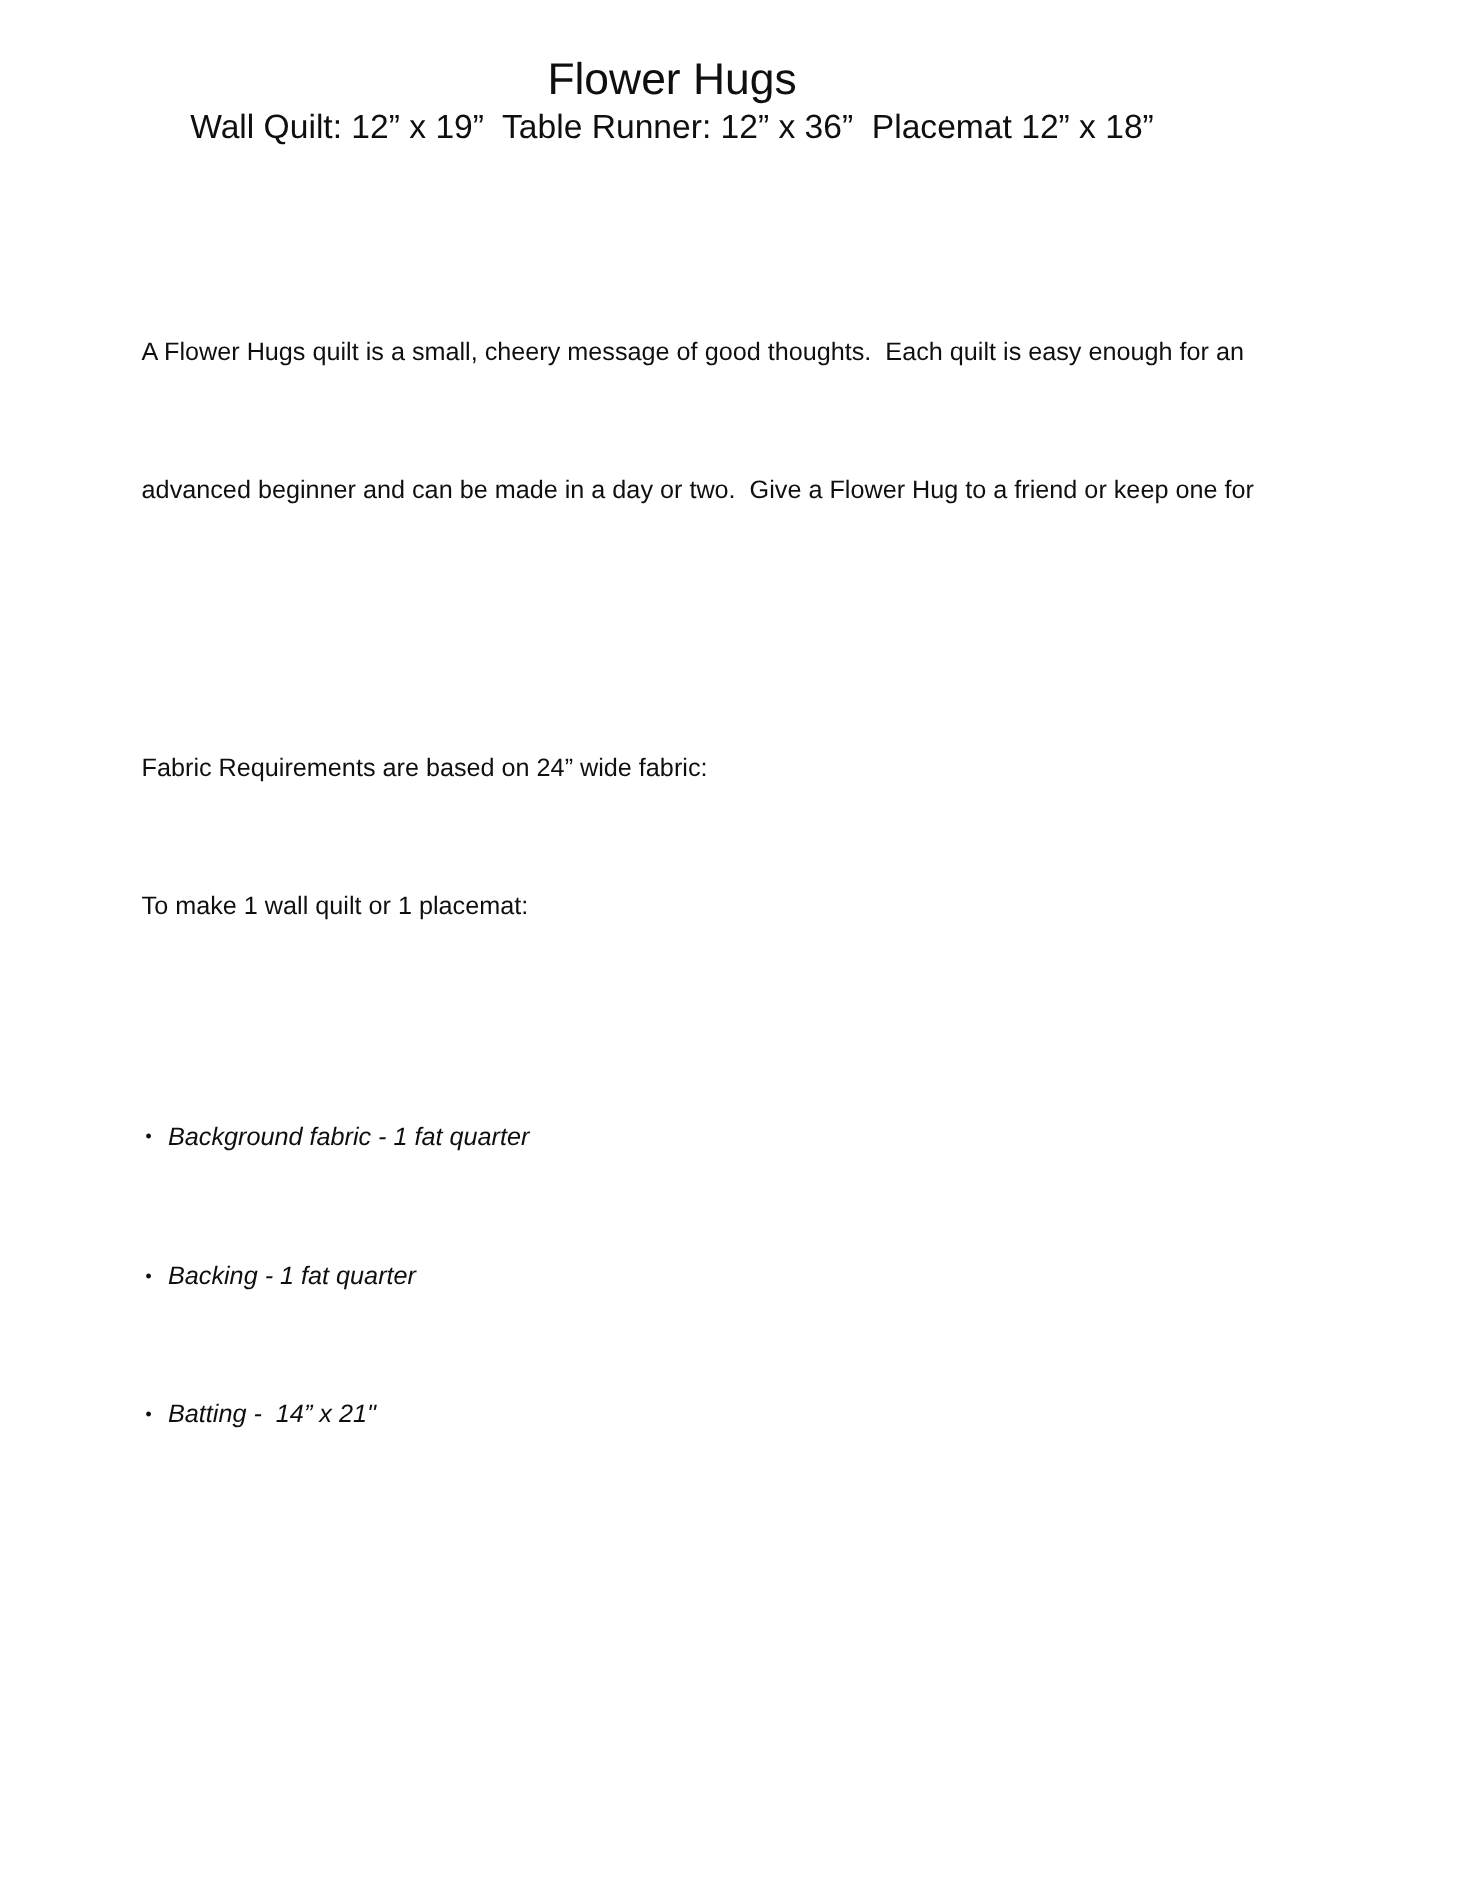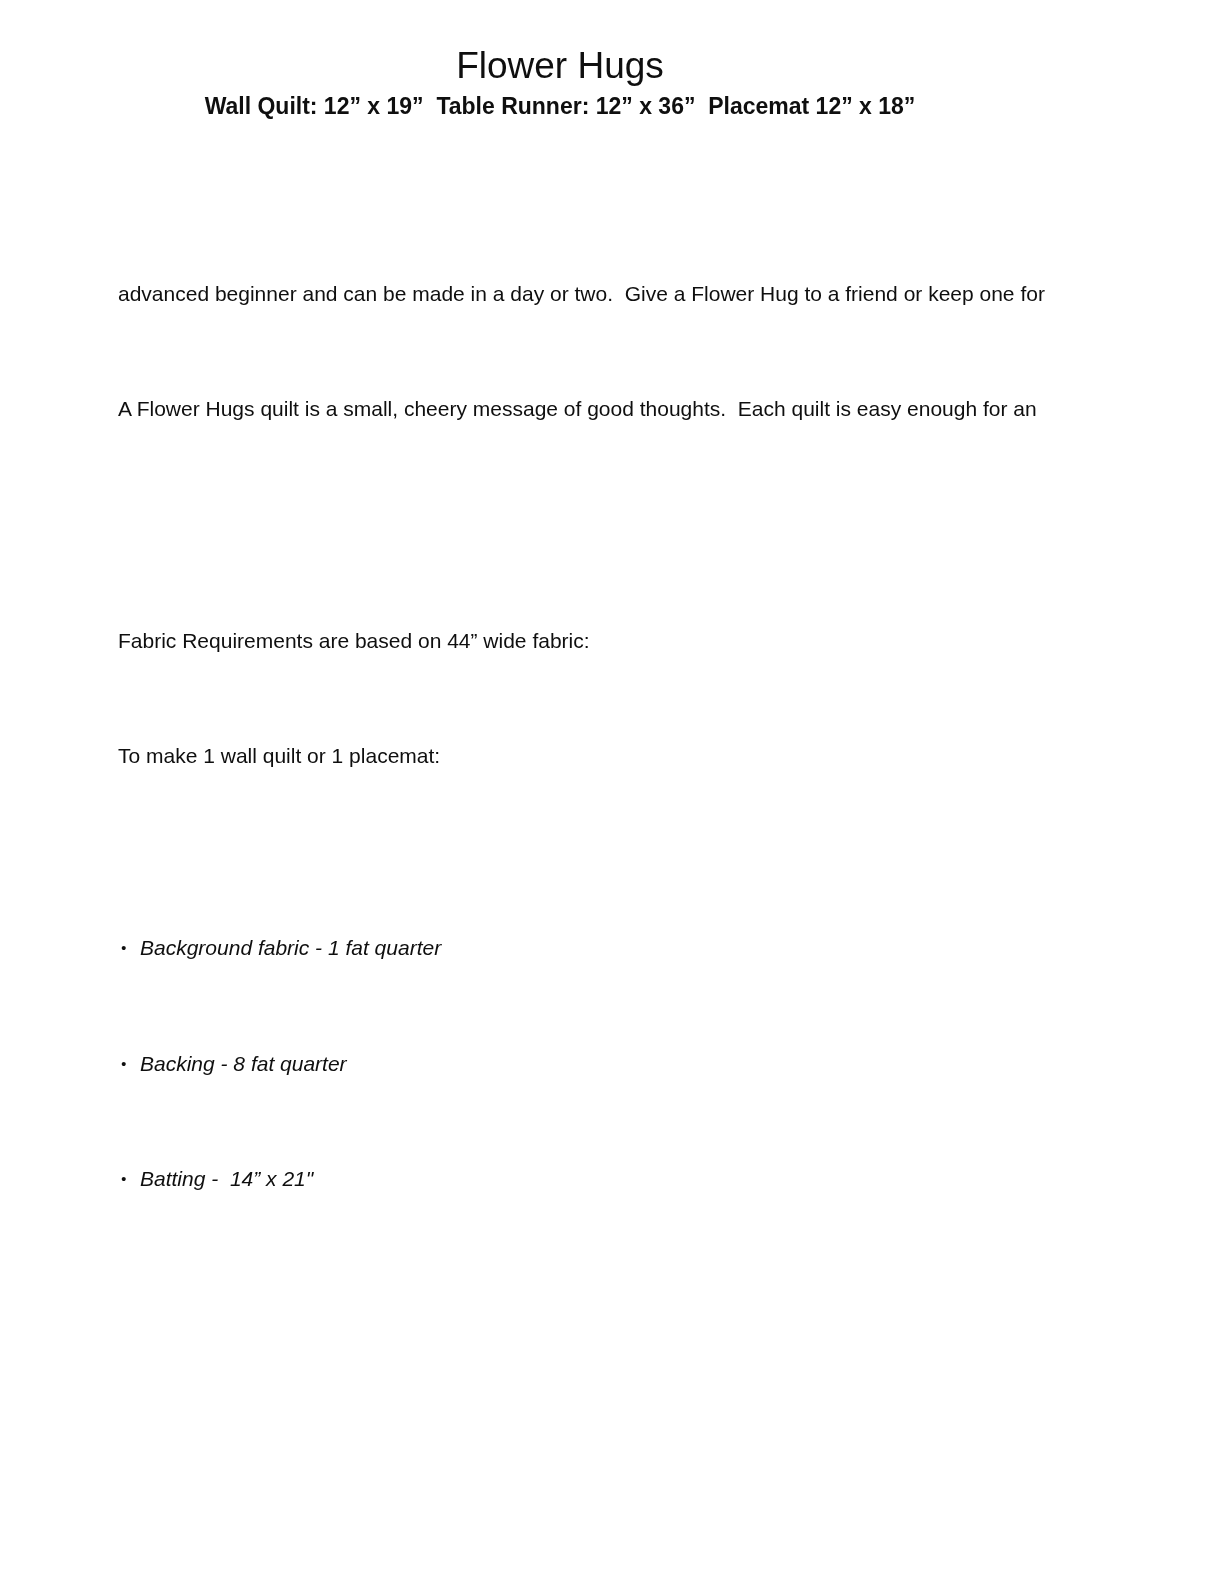"Wall Quilt: 12” x 19”" .doc-subtitle { font-size: 23px -> 28px; font-weight: 700 -> 400 }
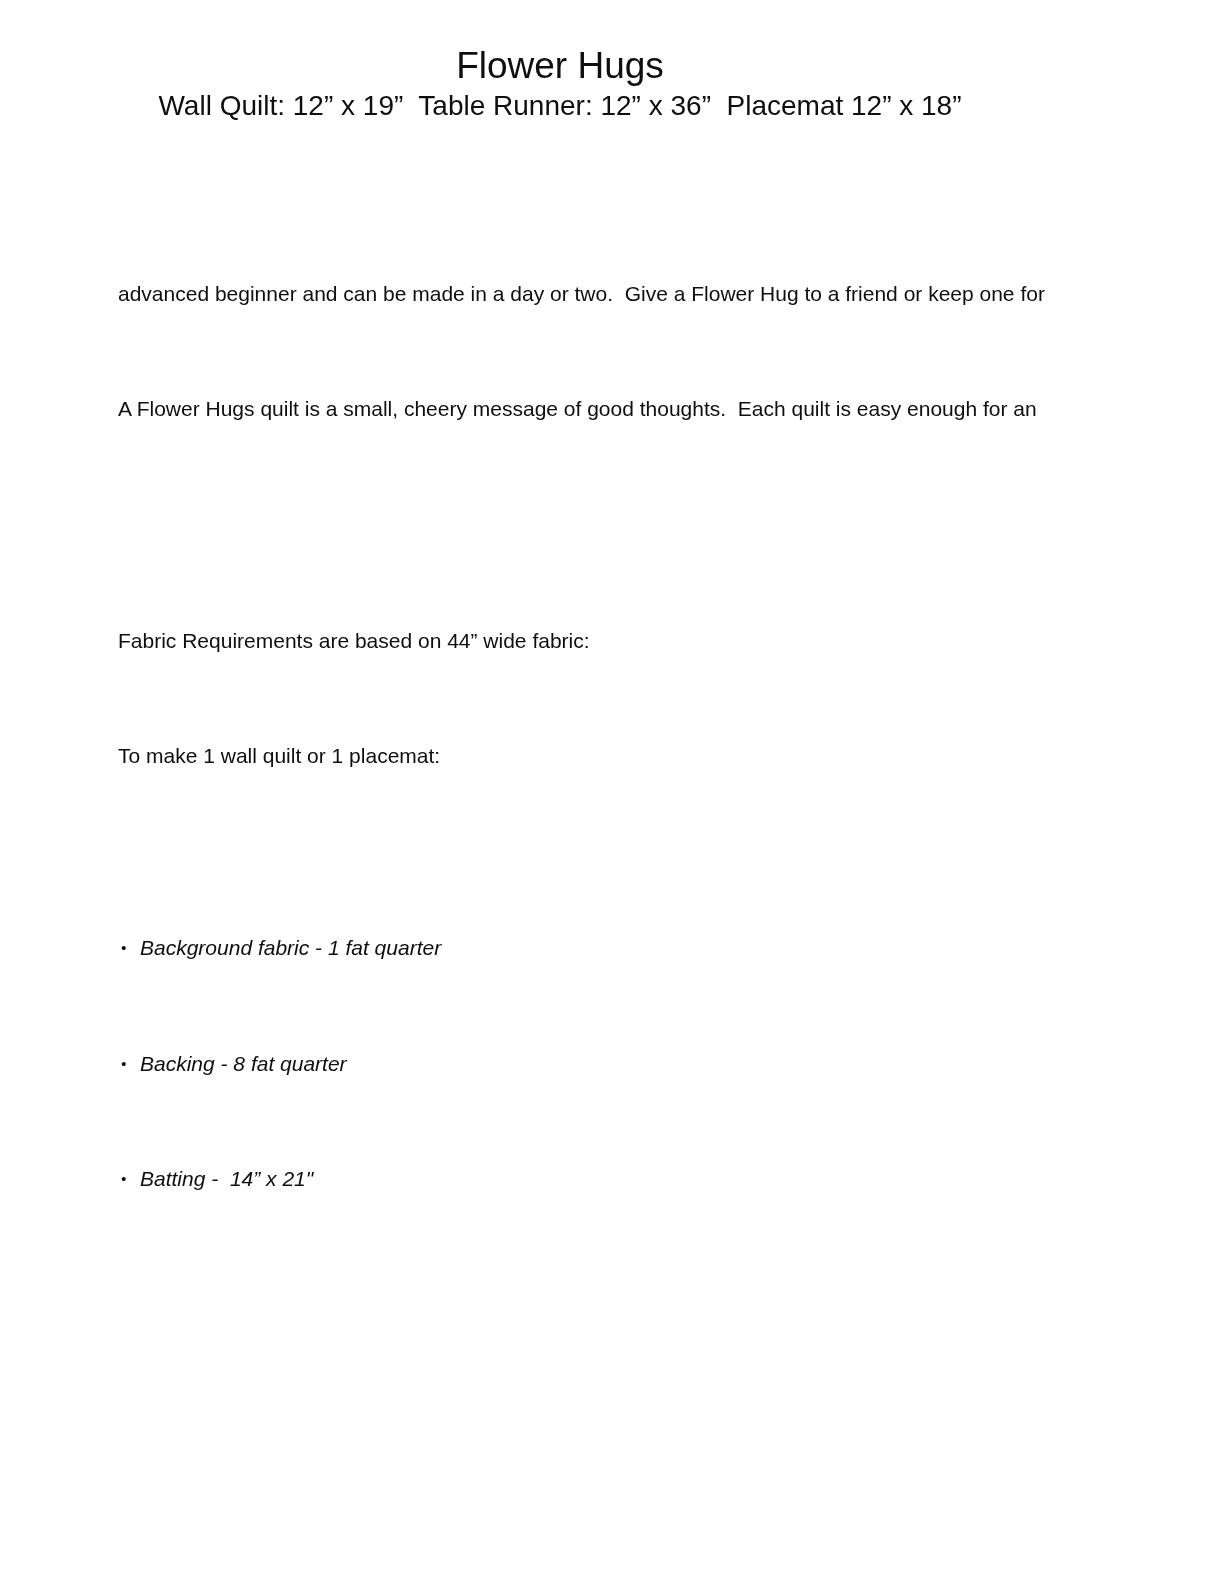"advanced beginner and can be" div { order: before "A Flower Hugs quilt is" -> after "A Flower Hugs quilt is" }
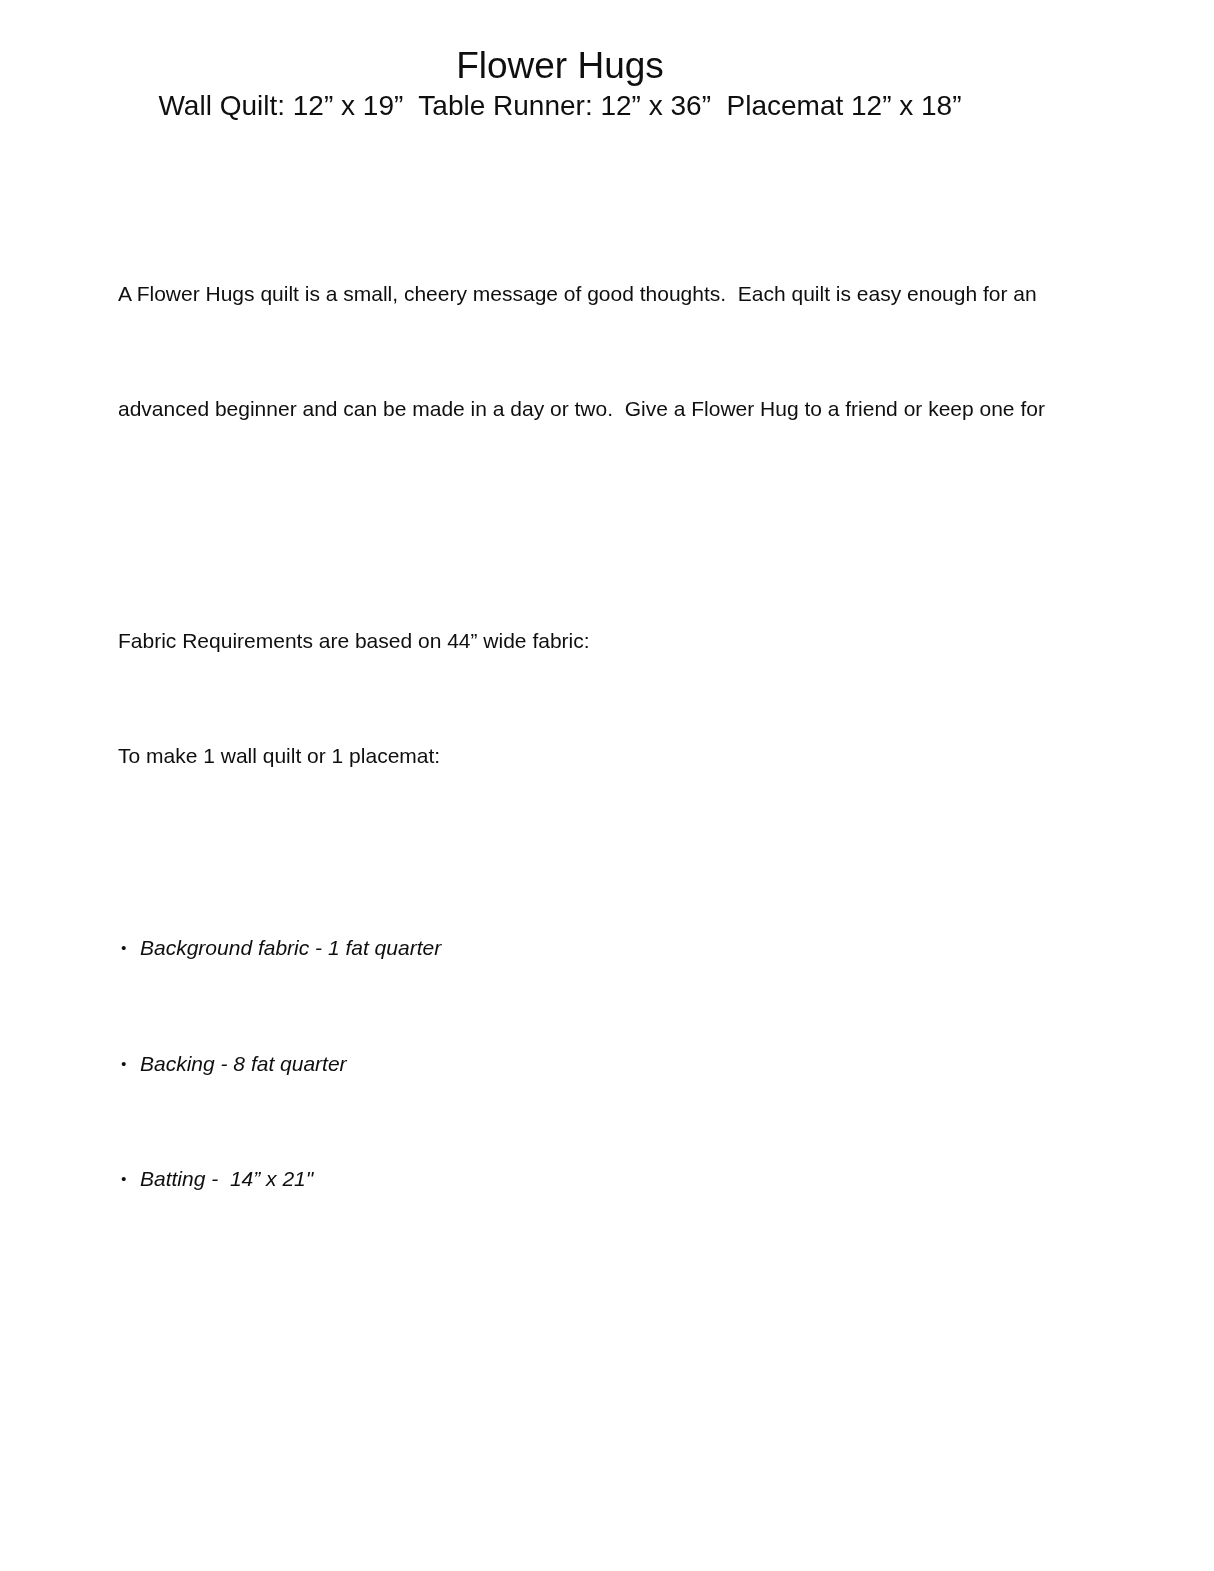"Fabric Requirements are based on" div { text: 44 -> 24 }
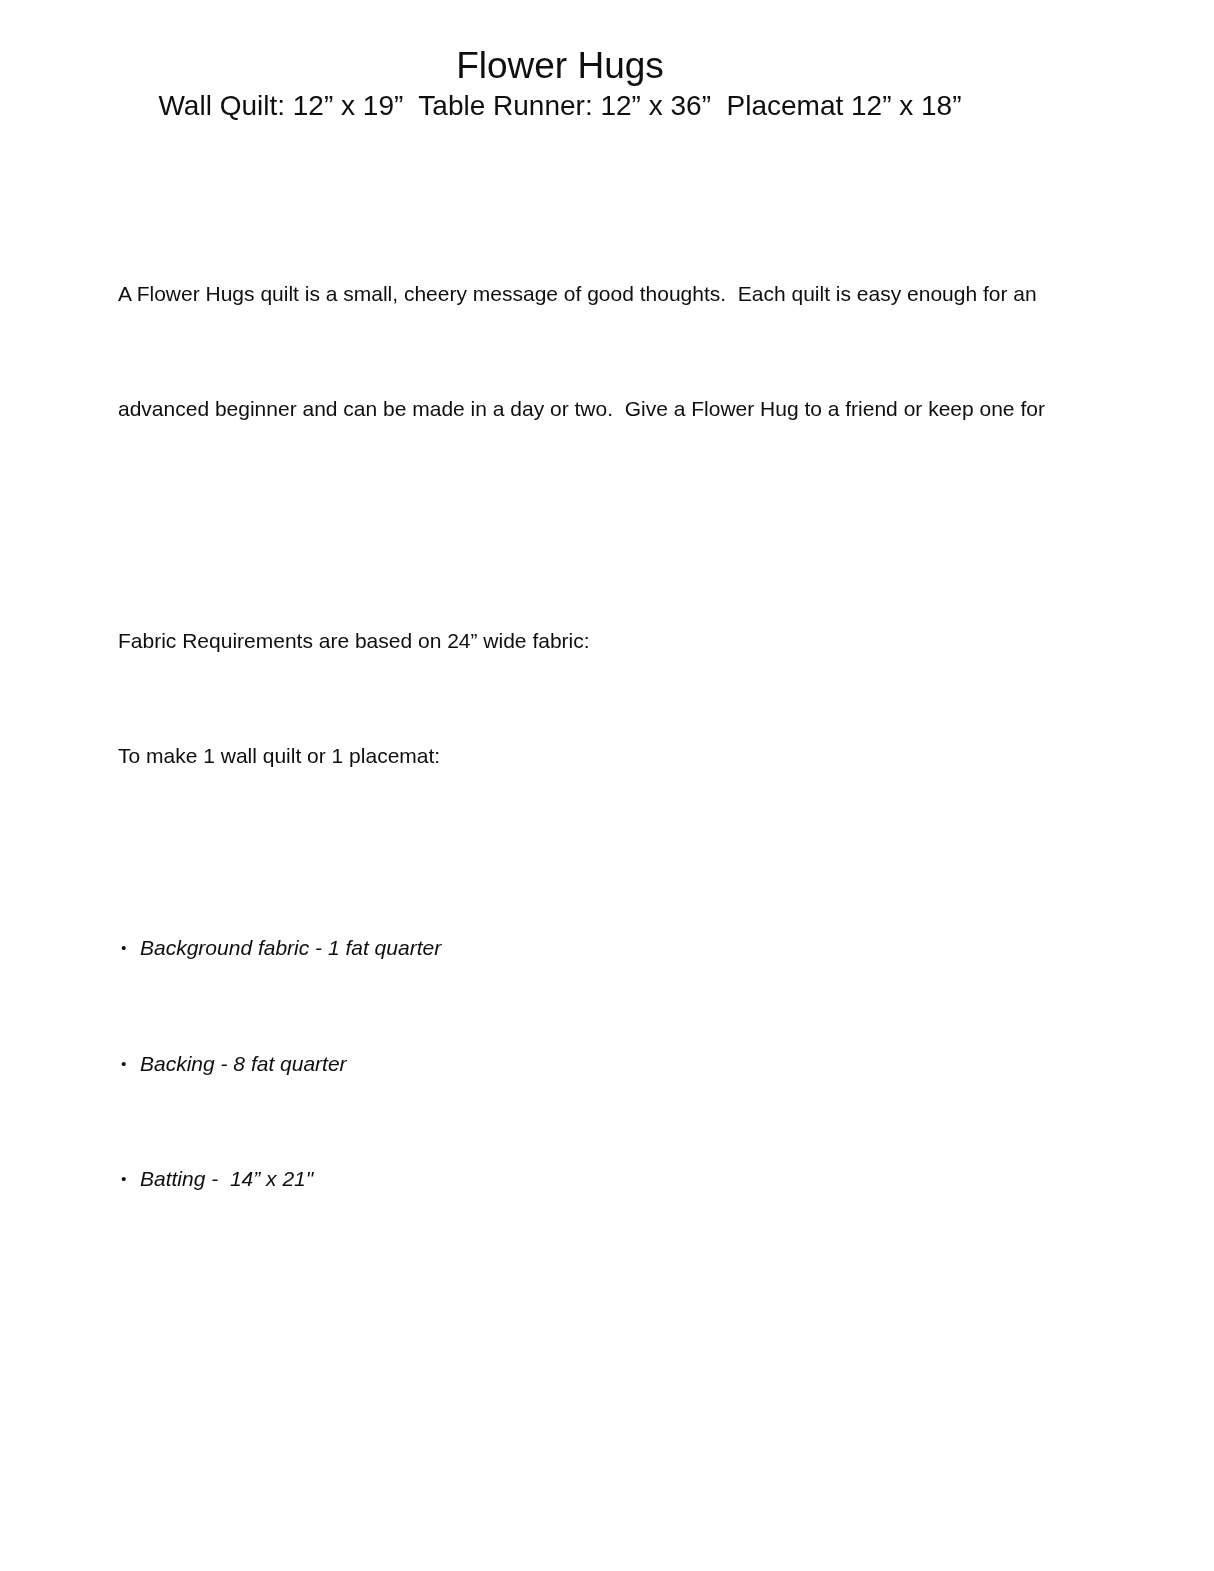"Backing - 8 fat quarter" li { text: 8 -> 1 }
